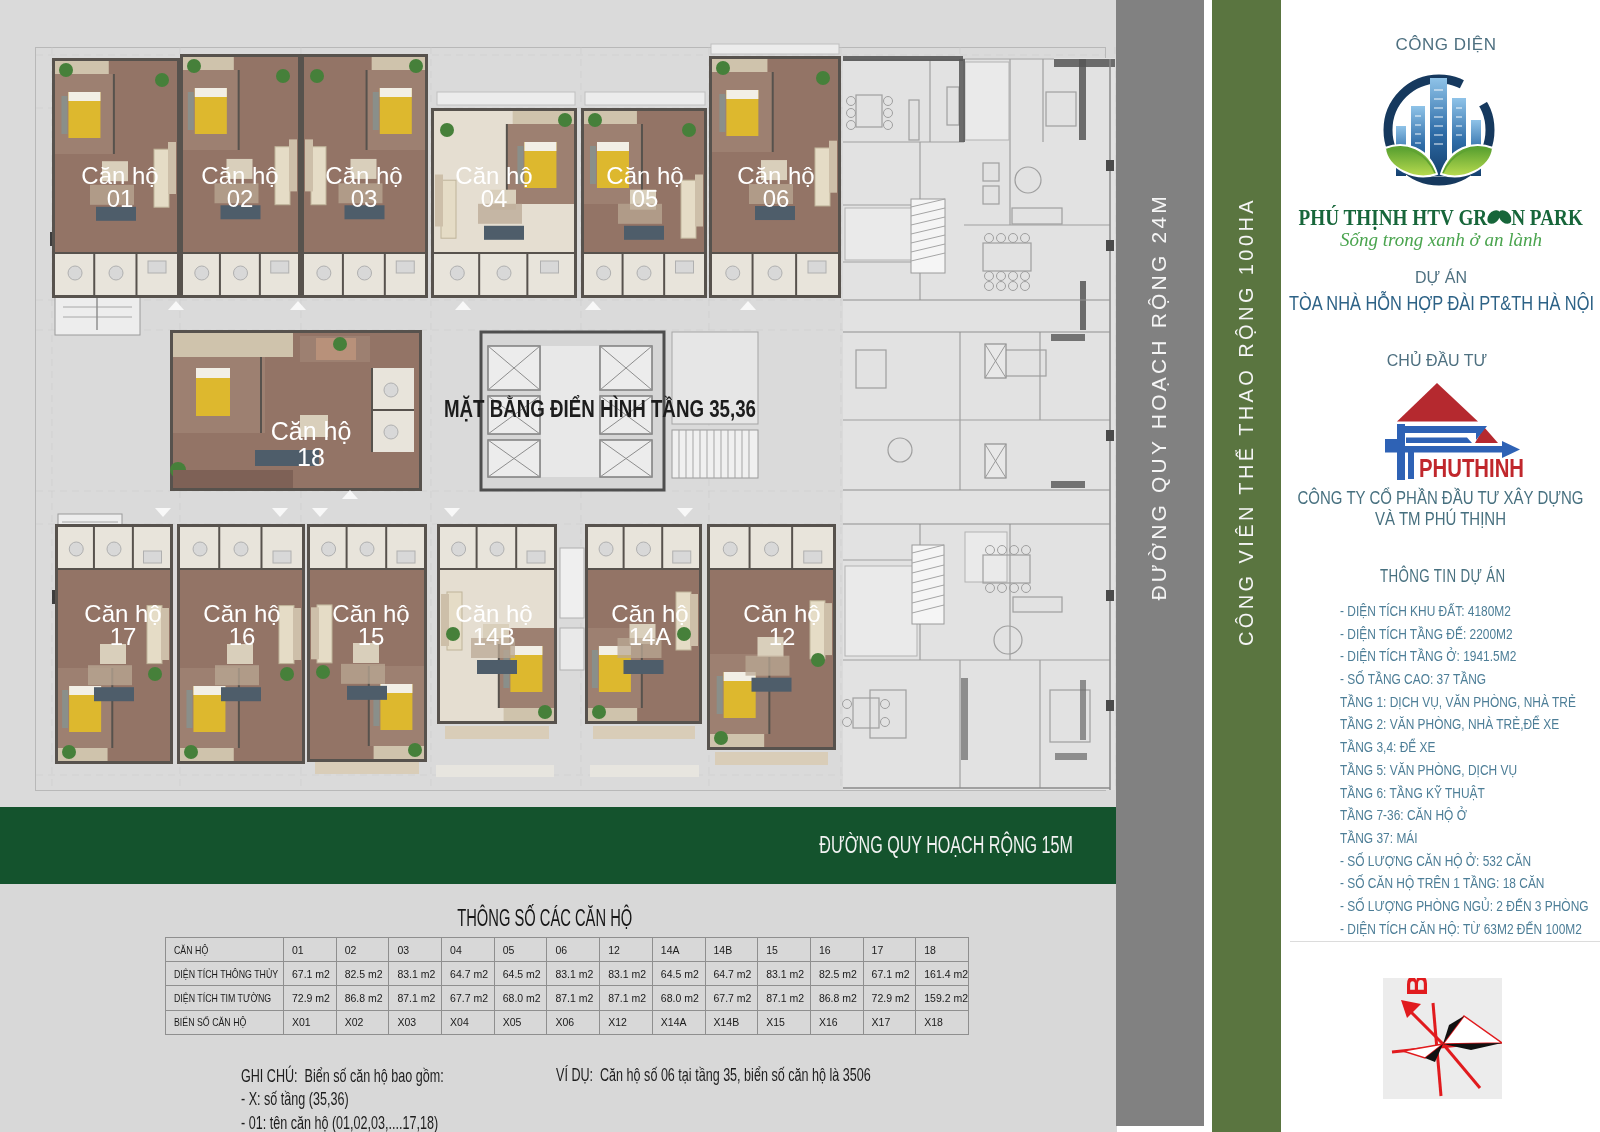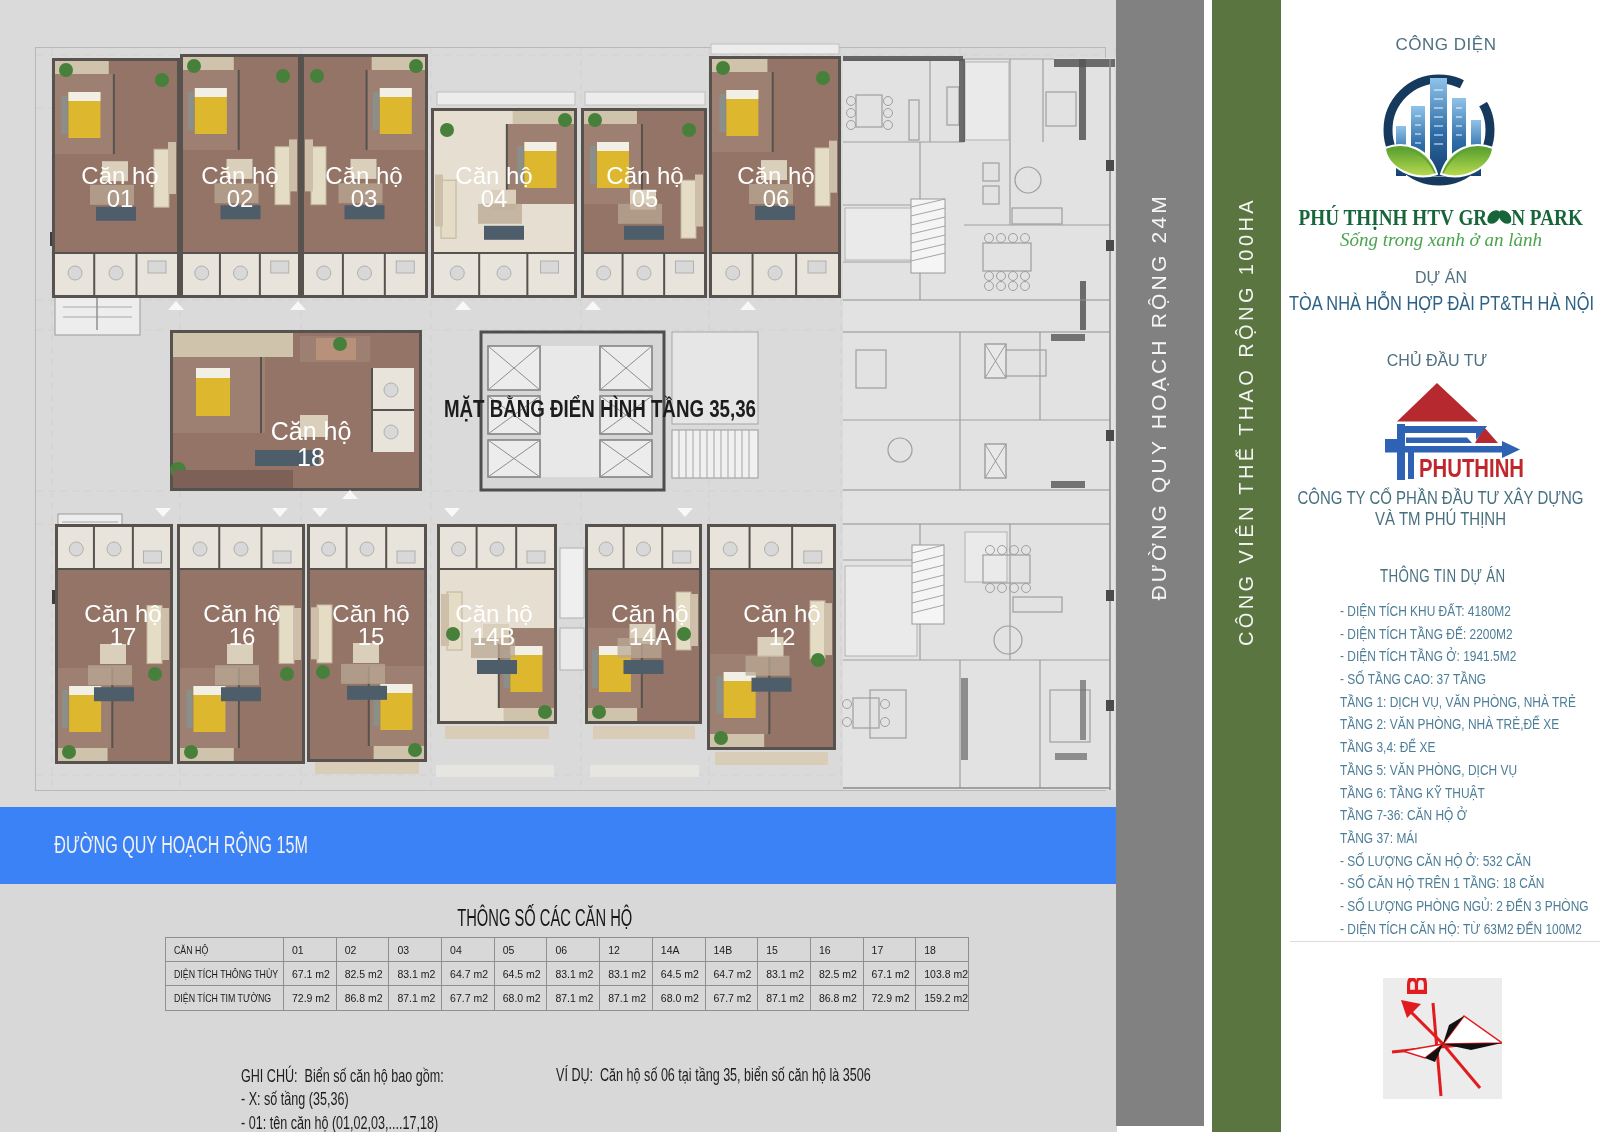"ĐƯỜNG QUY HOẠCH RỘNG 15M" #band { background: #3b82f6 -> #14532d; text-align: left -> right }
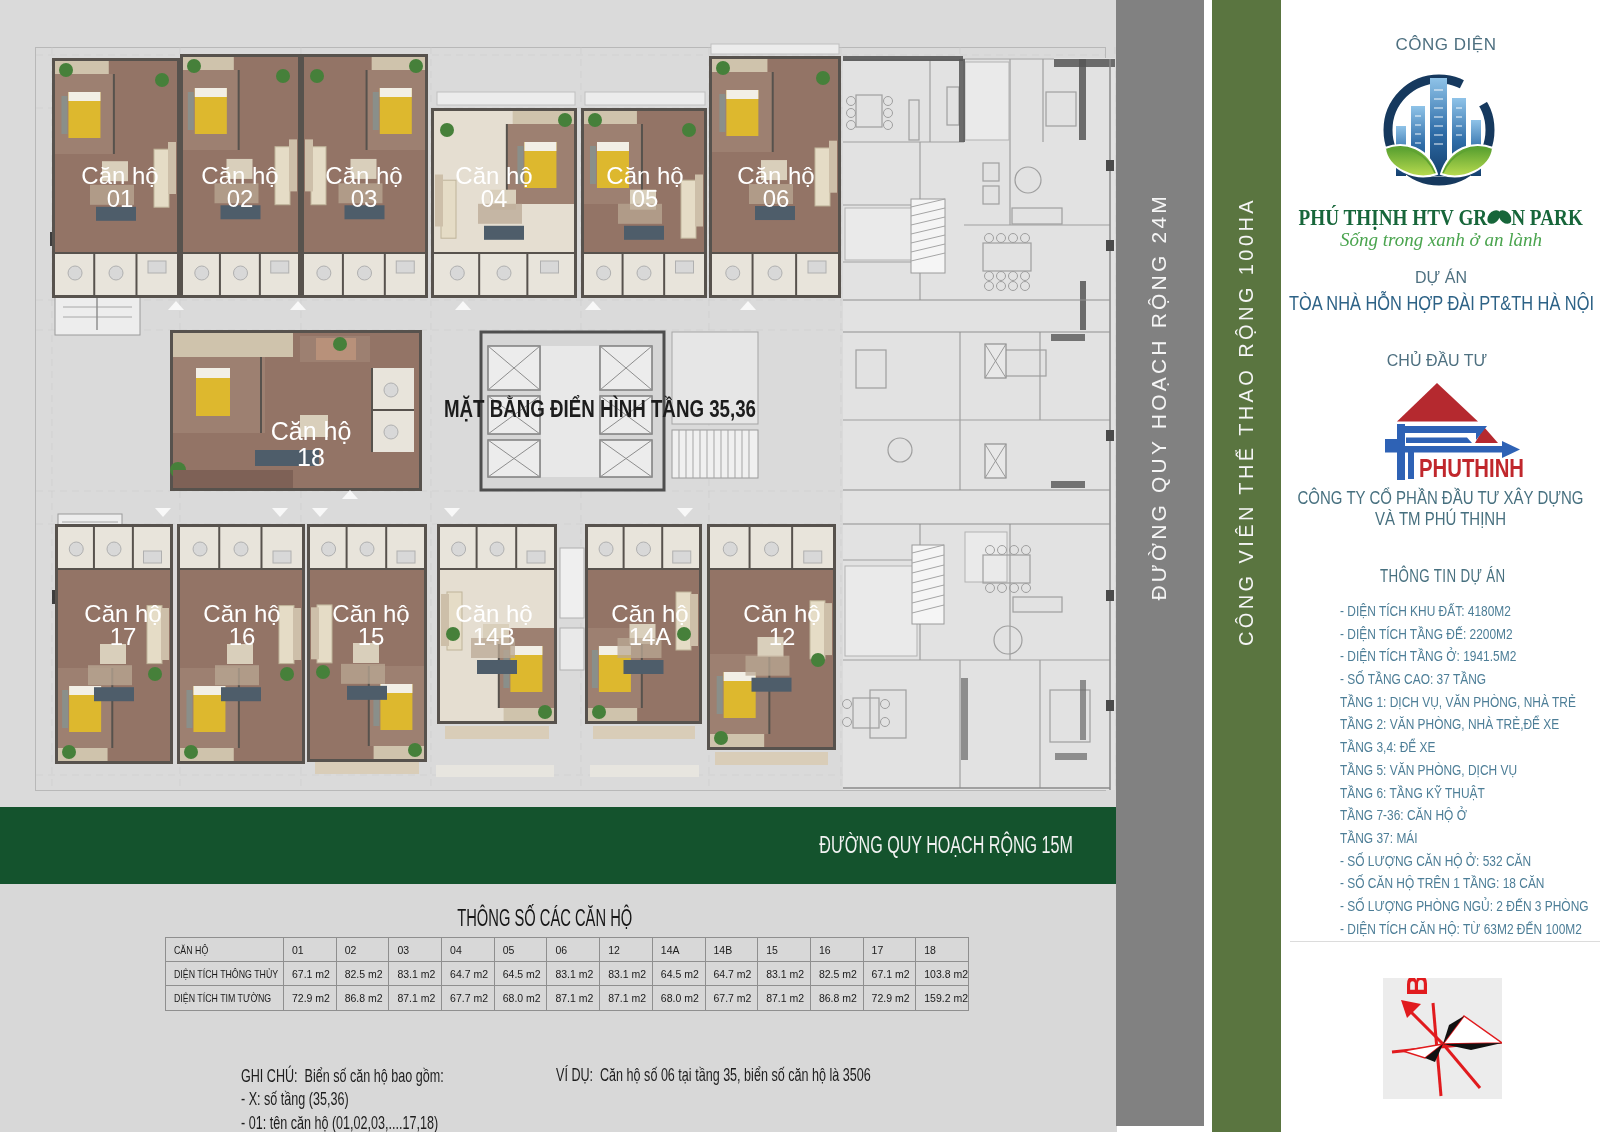"103.8 m2" td { text: 103.8 -> 161.4 }
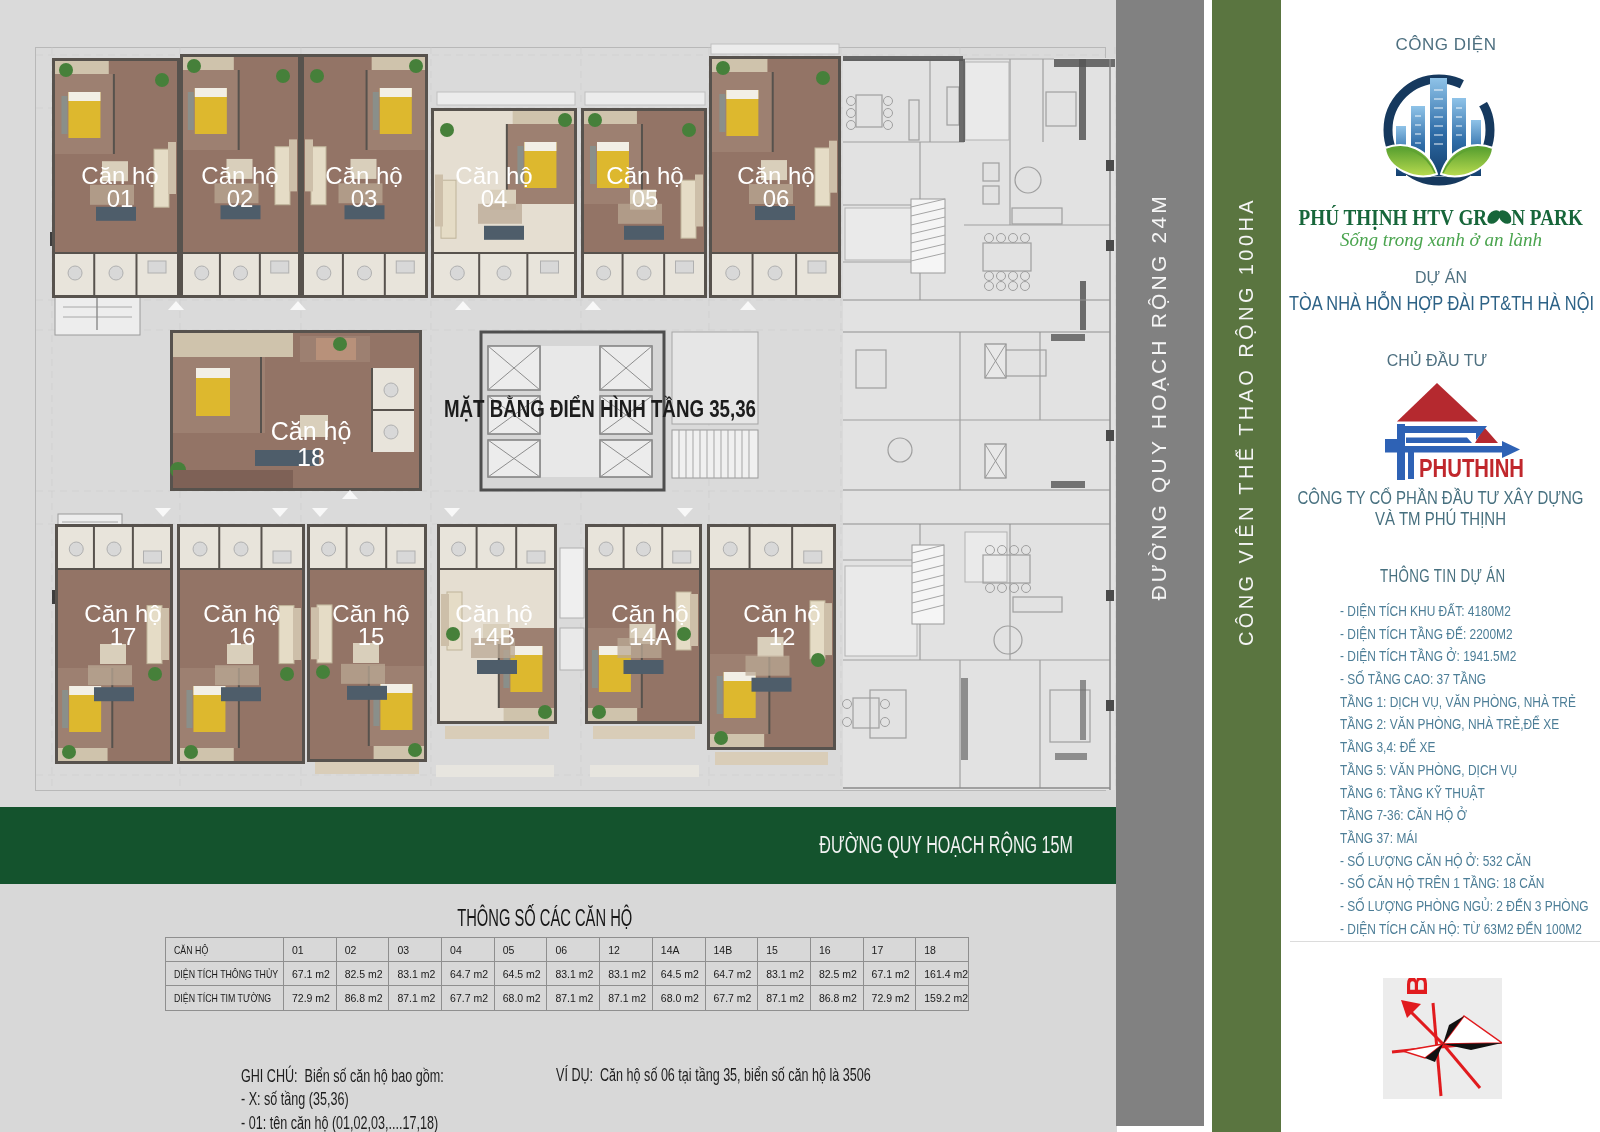"BIỂN SỐ CĂN HỘ" tr { html: none -> <tr> <td><span>BIỂN SỐ CĂN HỘ</span></td> <td>X01</td> <td>X02</td> <td>X03</td> <td>X04</td> <td>X05</td> <td>X06</td> <td>X12</td> <td>X14A</td> <td>X14B</td> <td>X15</td> <td>X16</td> <td>X17</td> <td>X18</td> </tr> }
